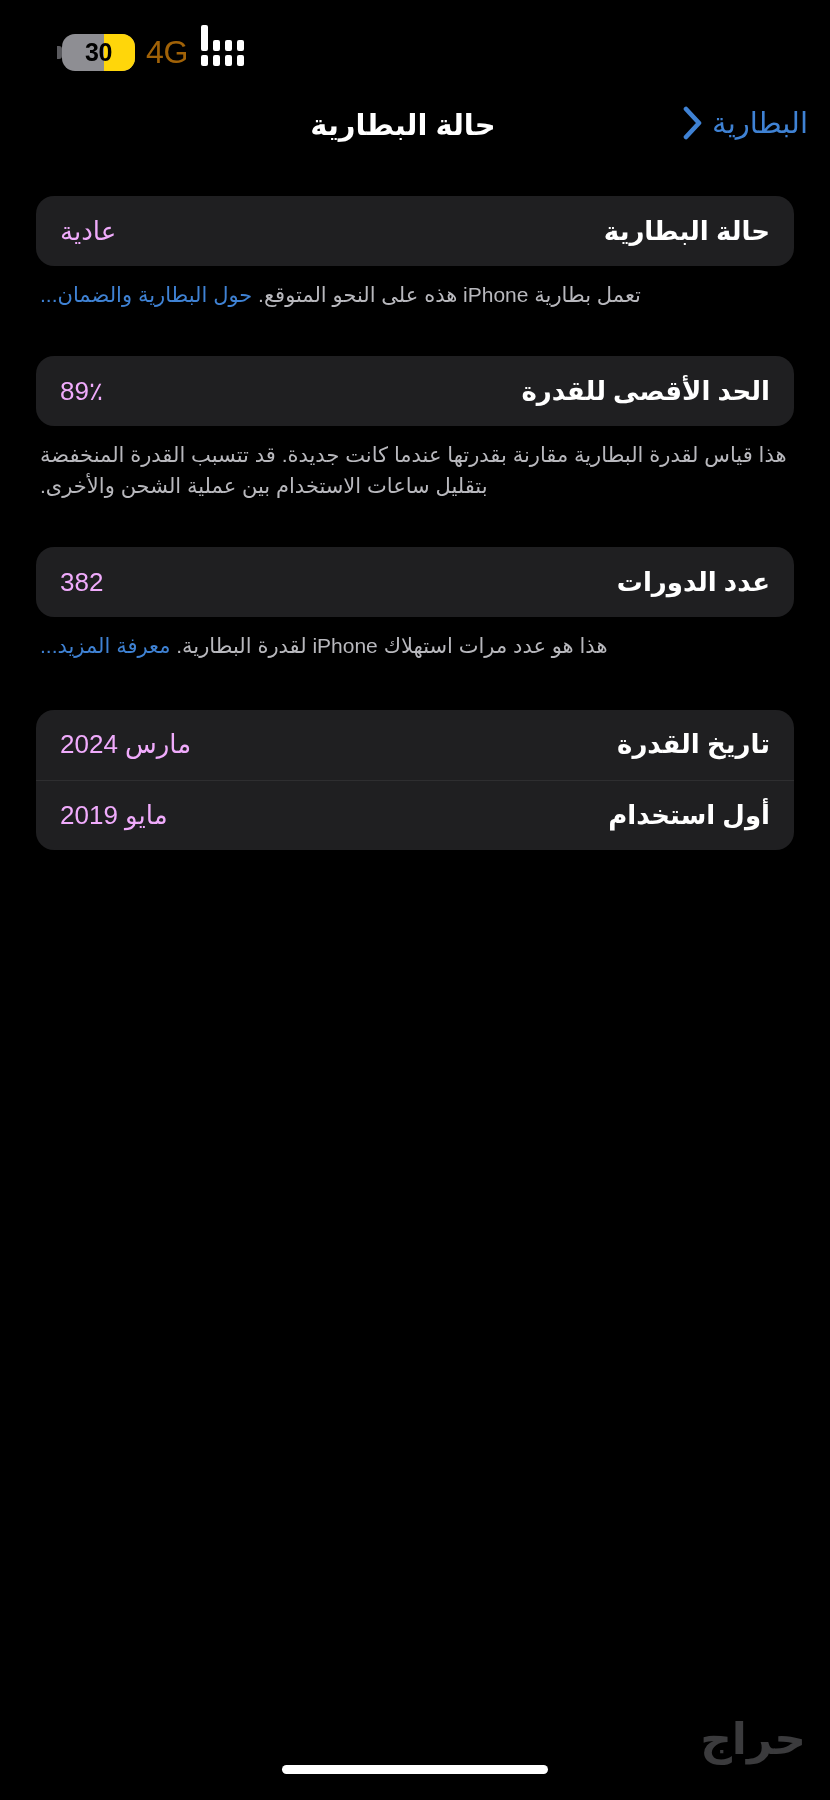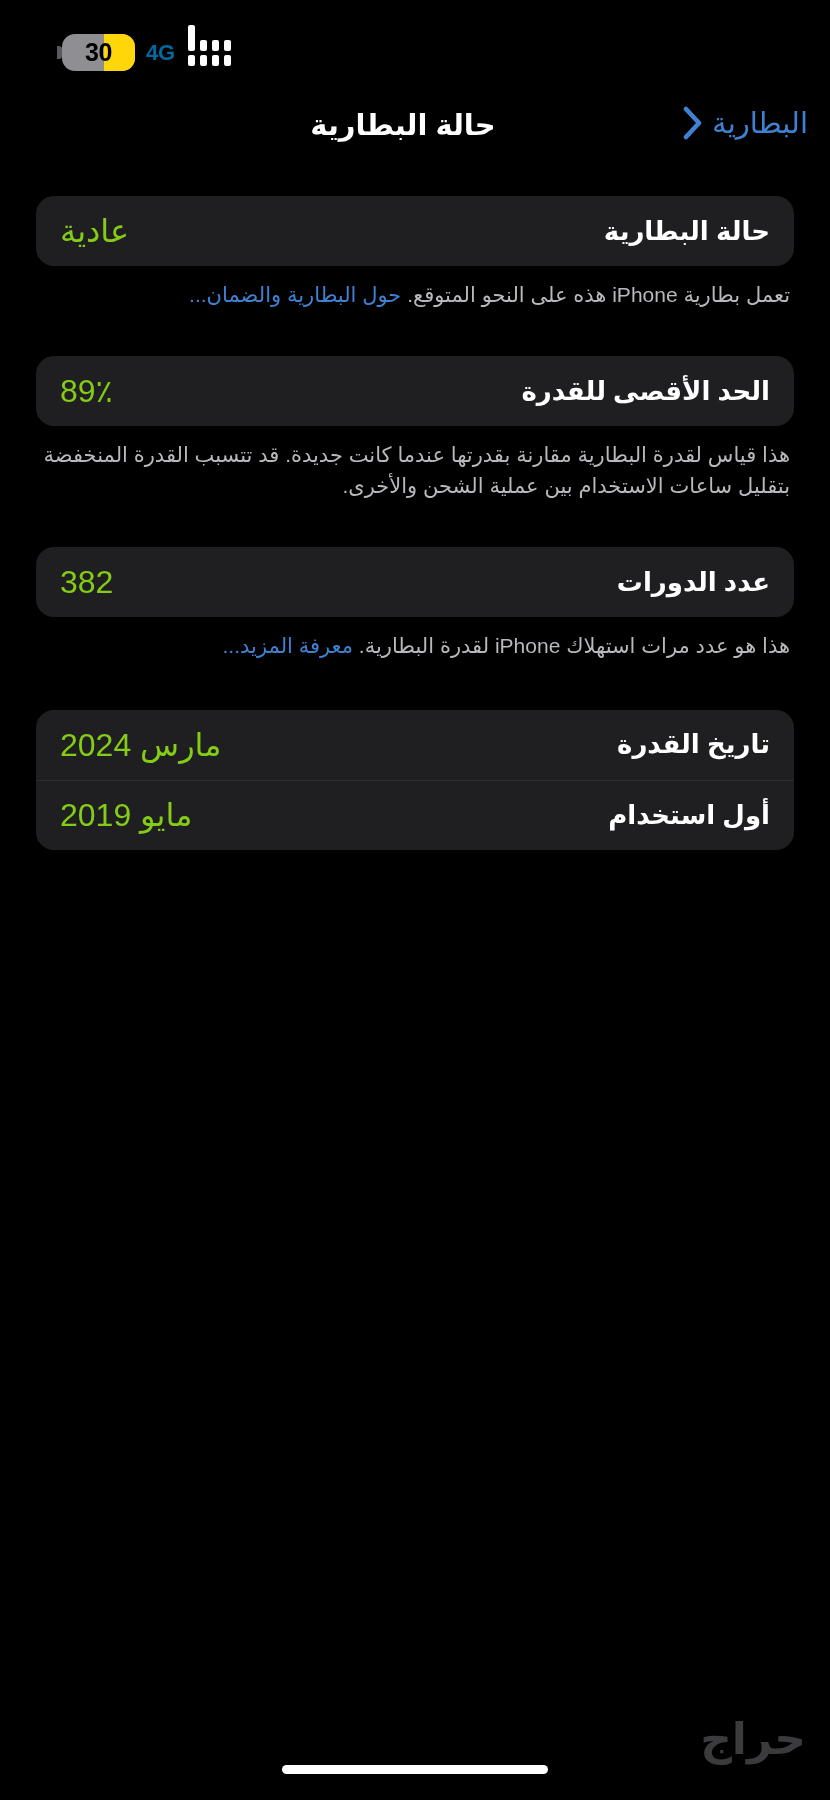"4G" .net-label { color: #0369a1 -> #a16207; font-size: 22px -> 32px; font-weight: bold -> normal }
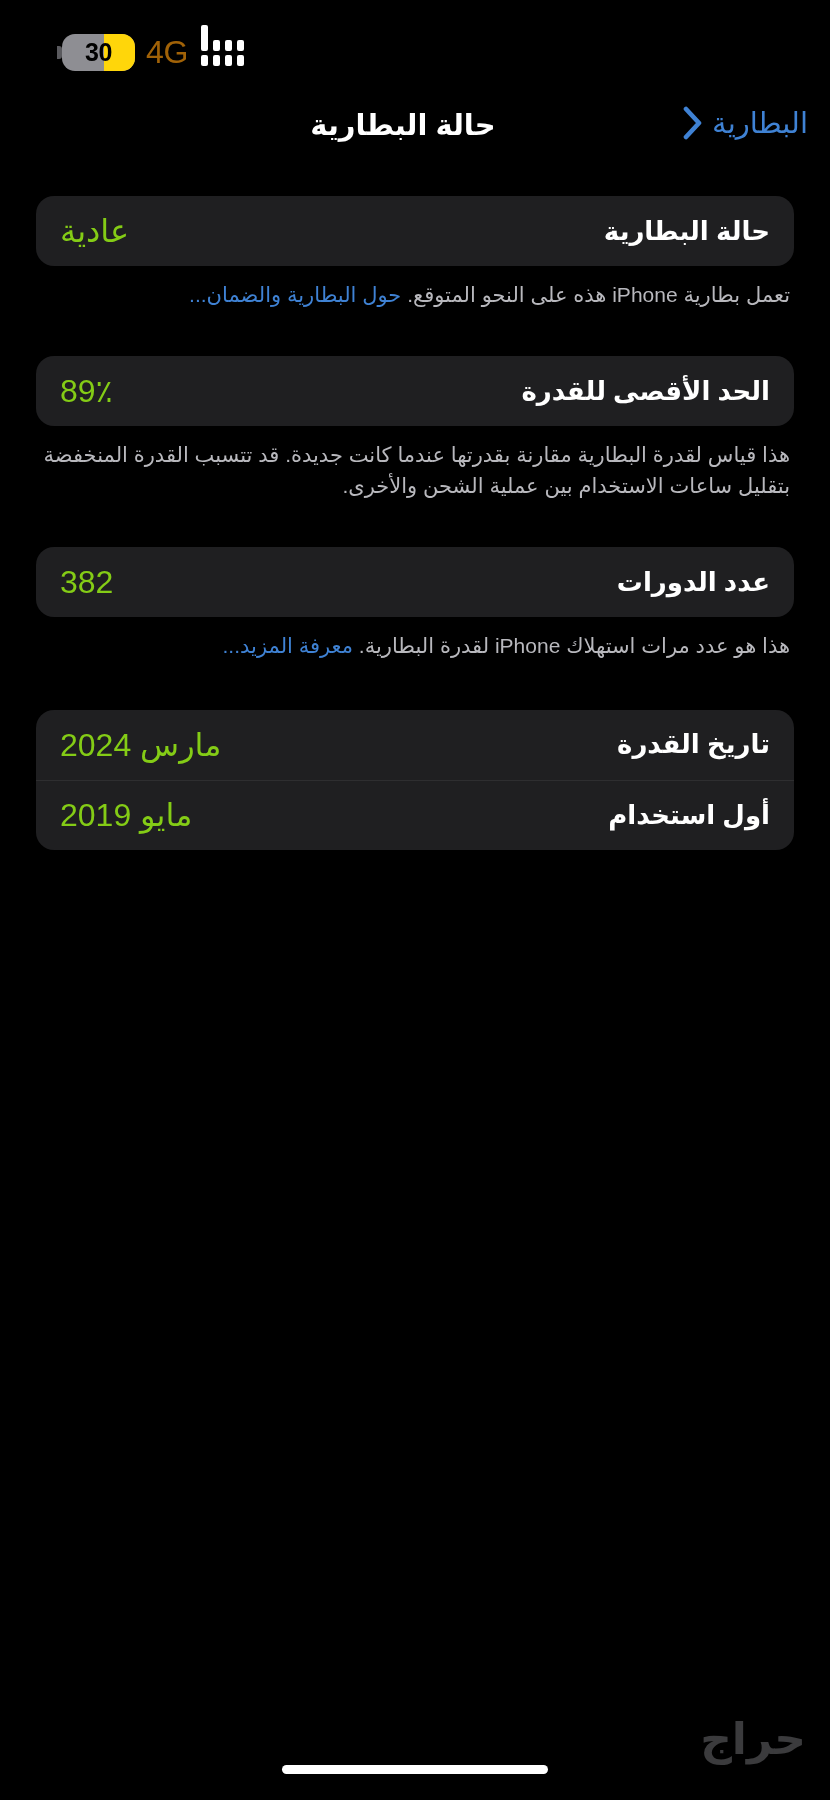"عادية" .row .value { color: #84cc16 -> #f0abfc; font-size: 32px -> 26px }
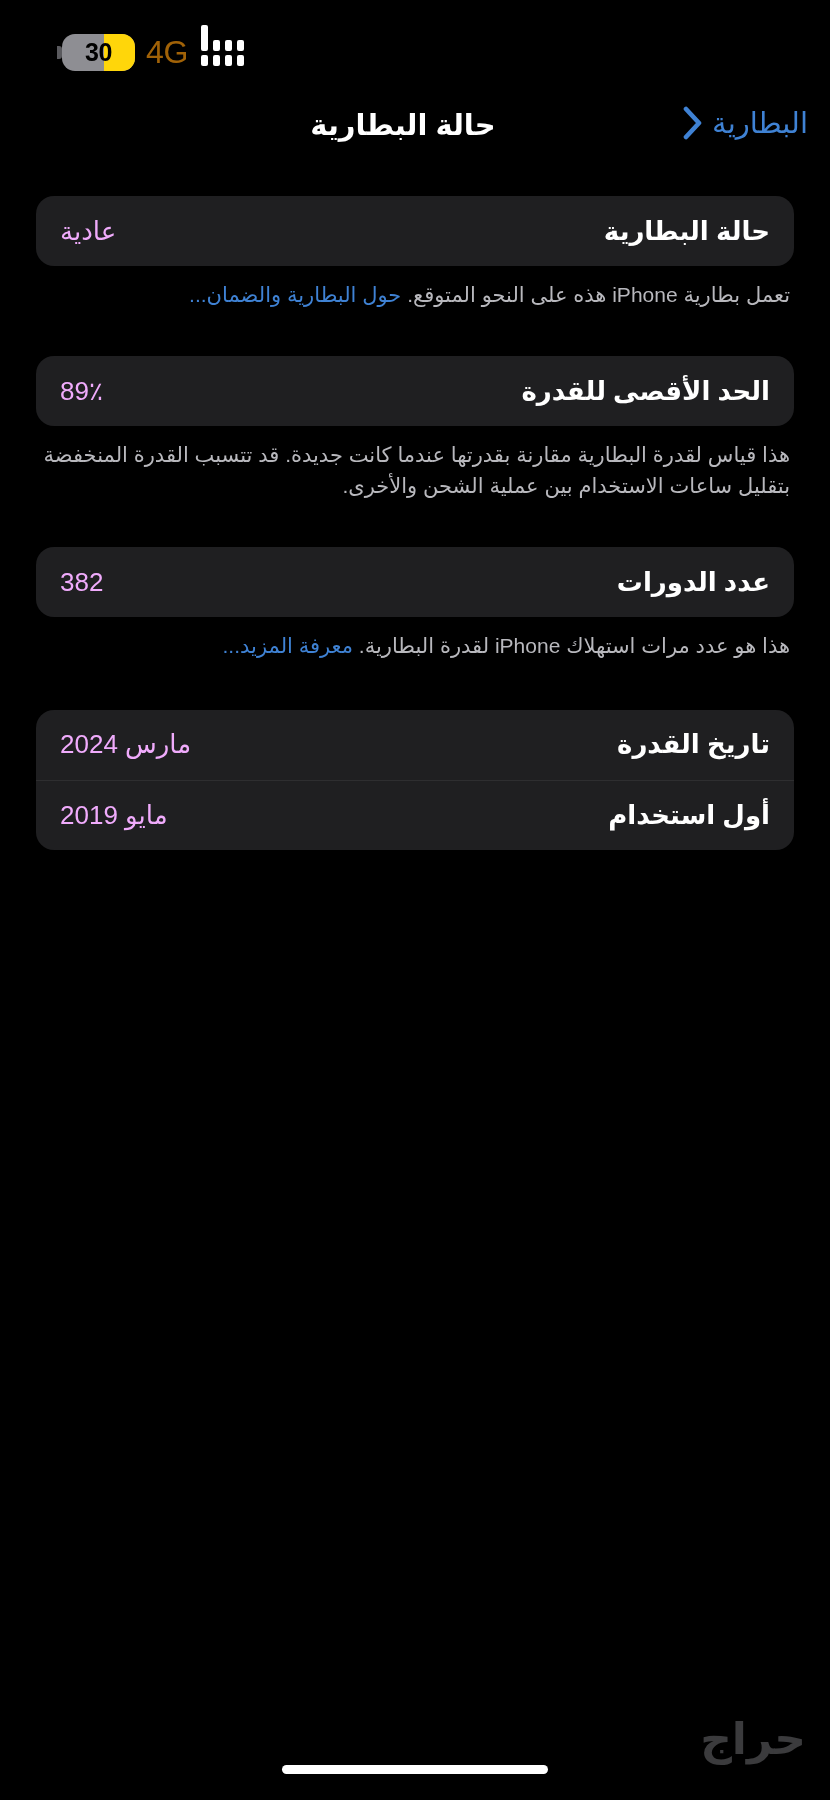"تعمل بطارية iPhone هذه على" .footnote { text-align: right -> left }
